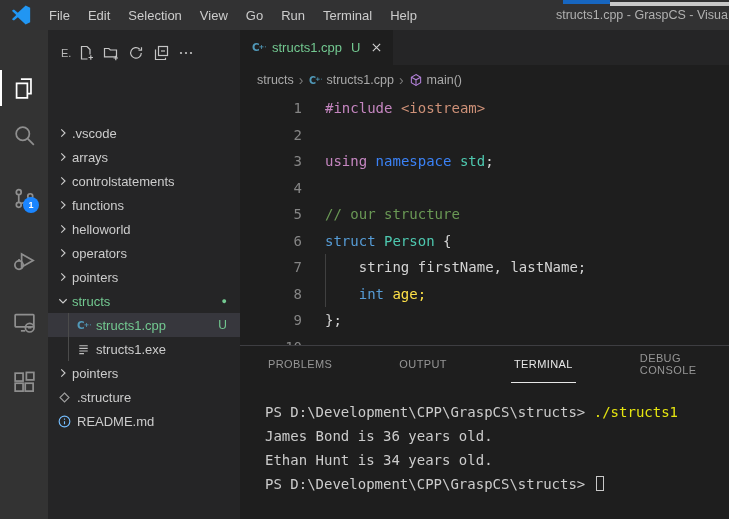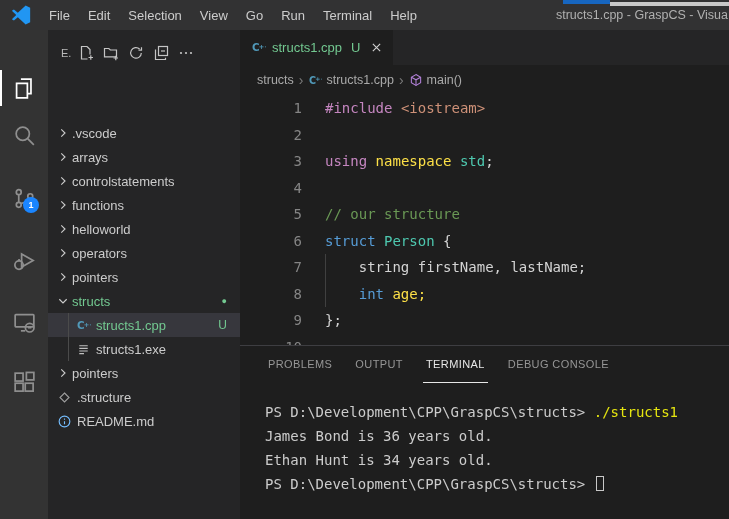"namespace" span { color: #fde047 -> #3b82f6 }
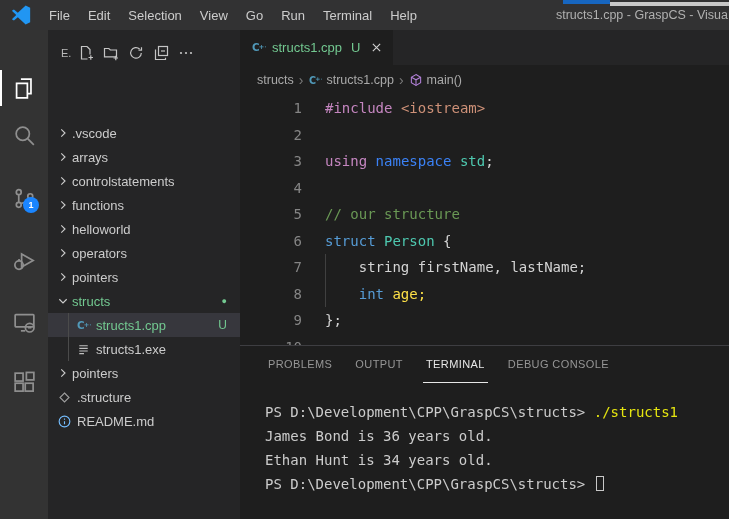"PROBLEMS" .panel-tabs { gap: none -> 44px }
